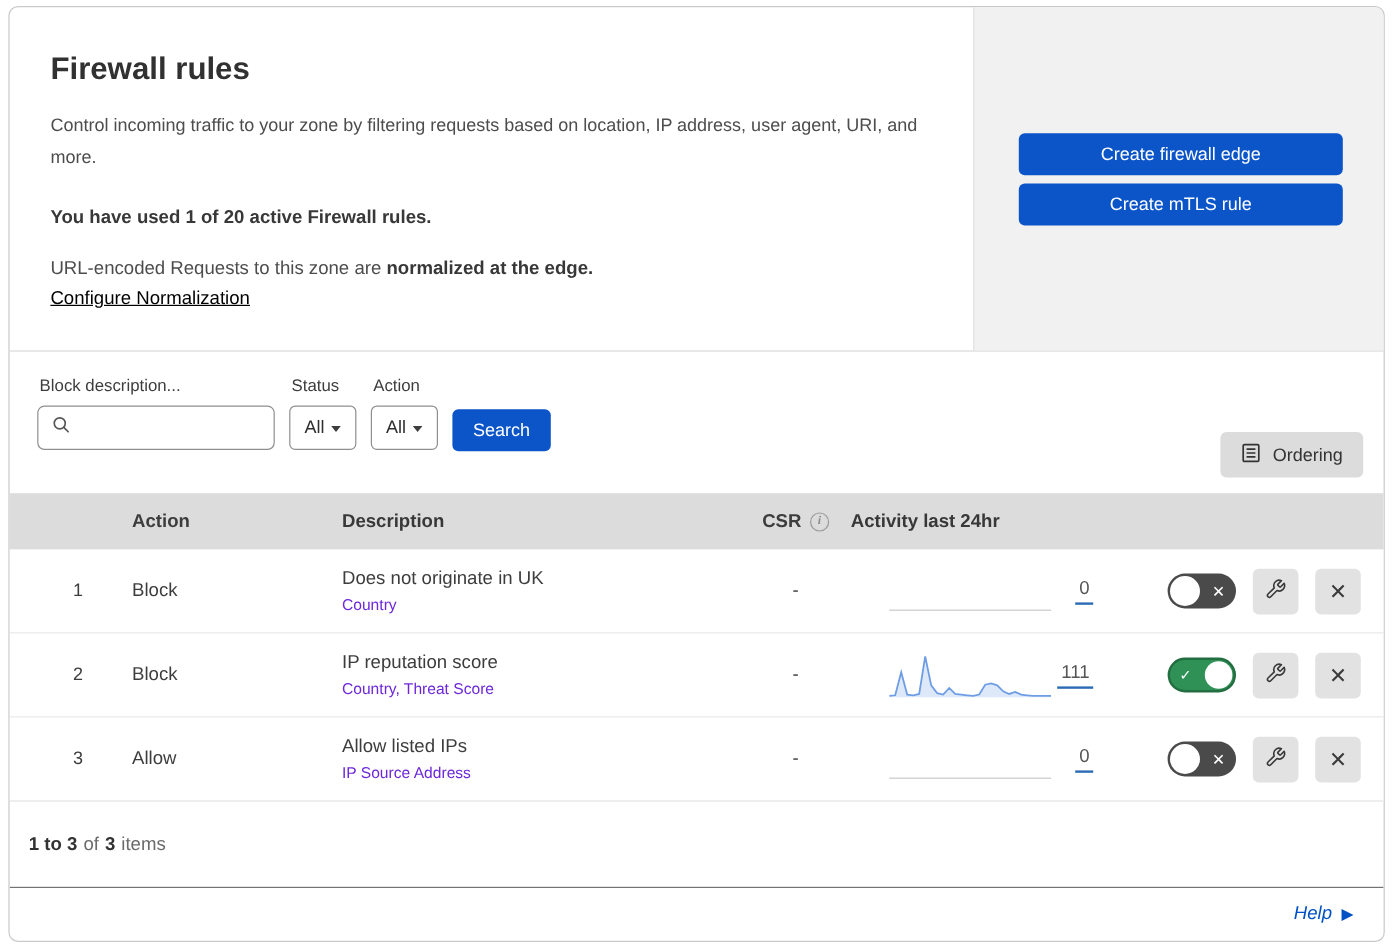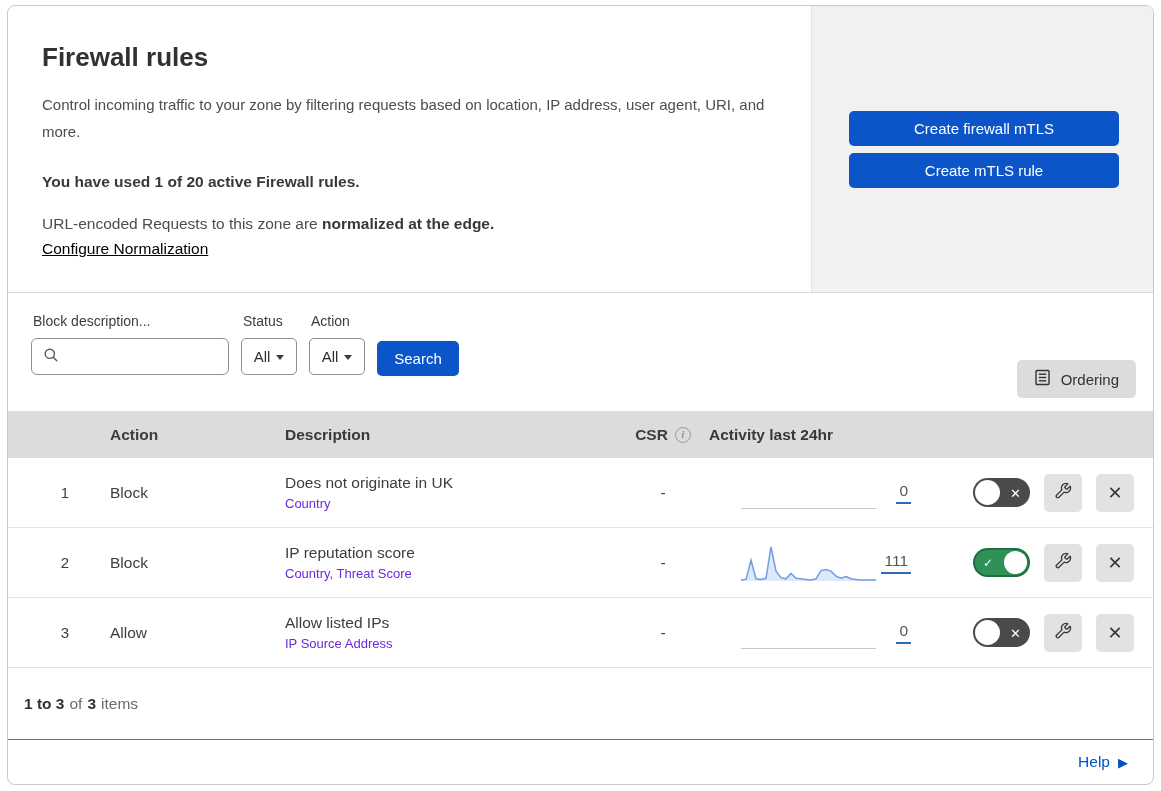"Create firewall mTLS" button.btn-primary { text: mTLS -> edge }
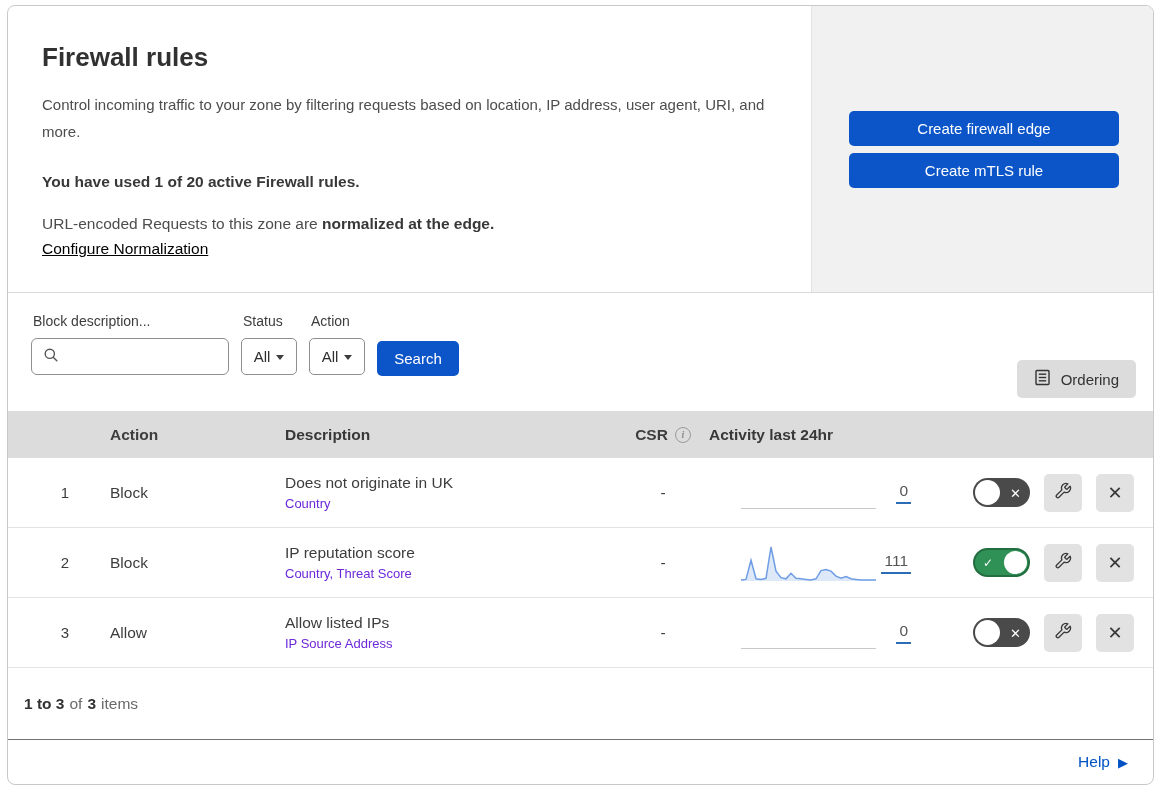"Help" .help-link { font-style: none -> italic }
